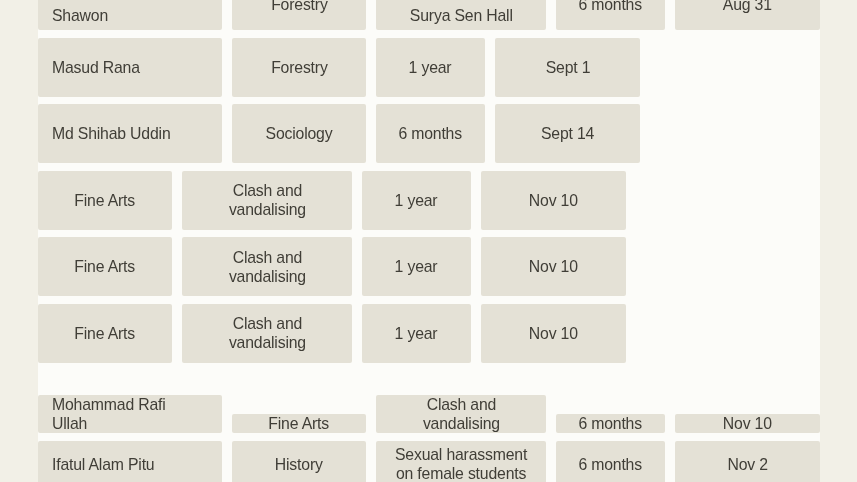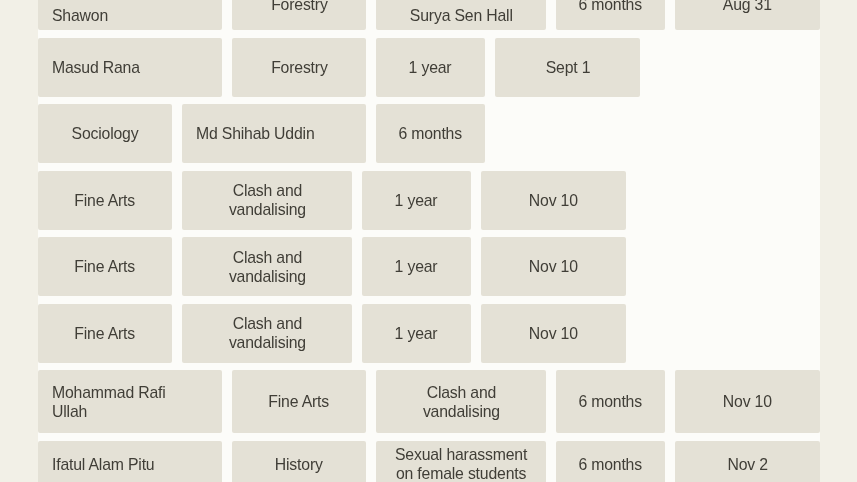"Sociology" div.cell { order: before "Md Shihab Uddin" -> after "Md Shihab Uddin" }
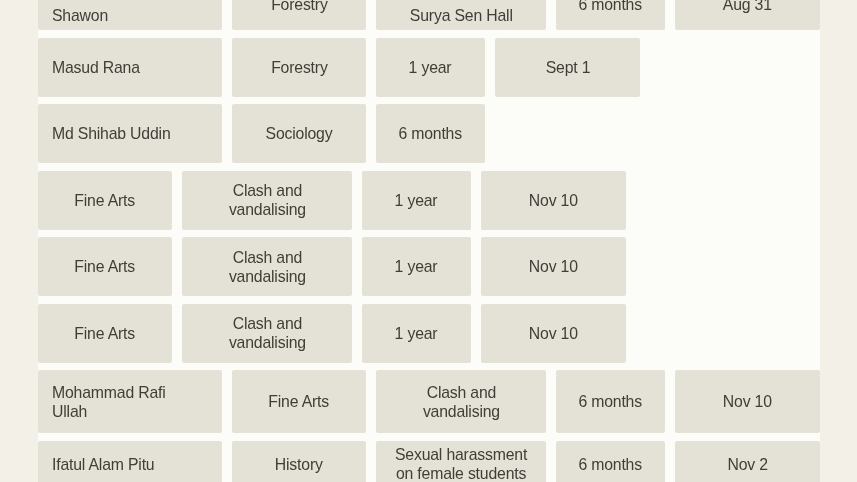"Sept 14" div.cell { html: none -> <div> <span>Sept 14</span> </div> }
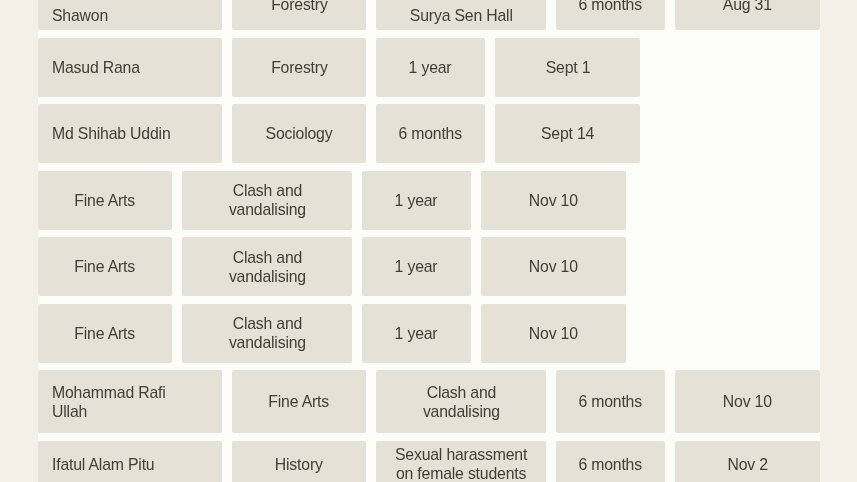"Mohammad Rafi" .row:nth-child(7) { align-items: none -> flex-end }
